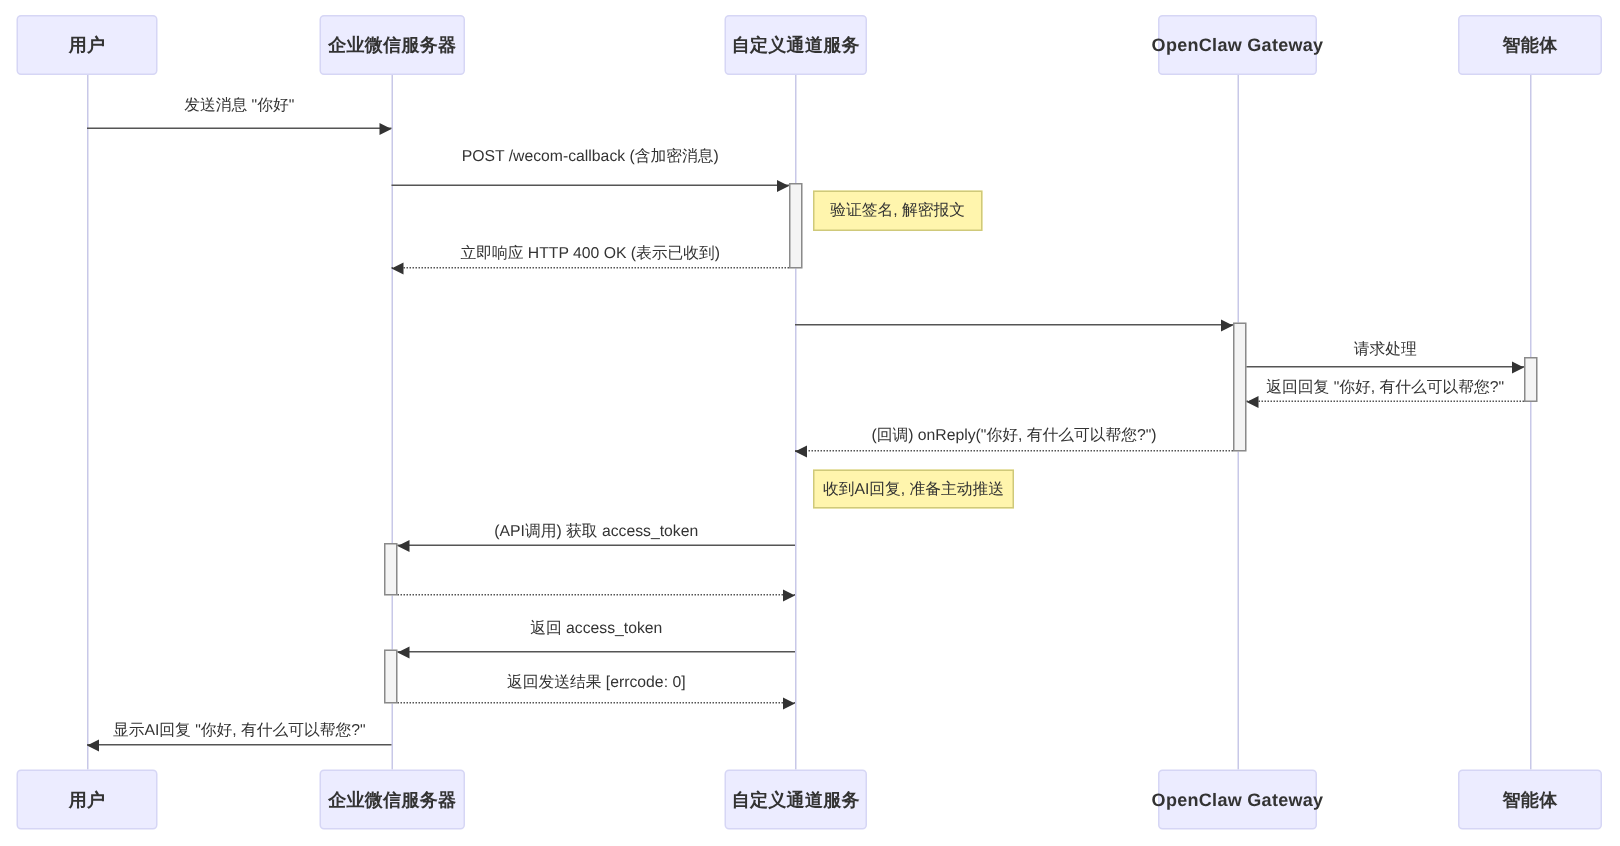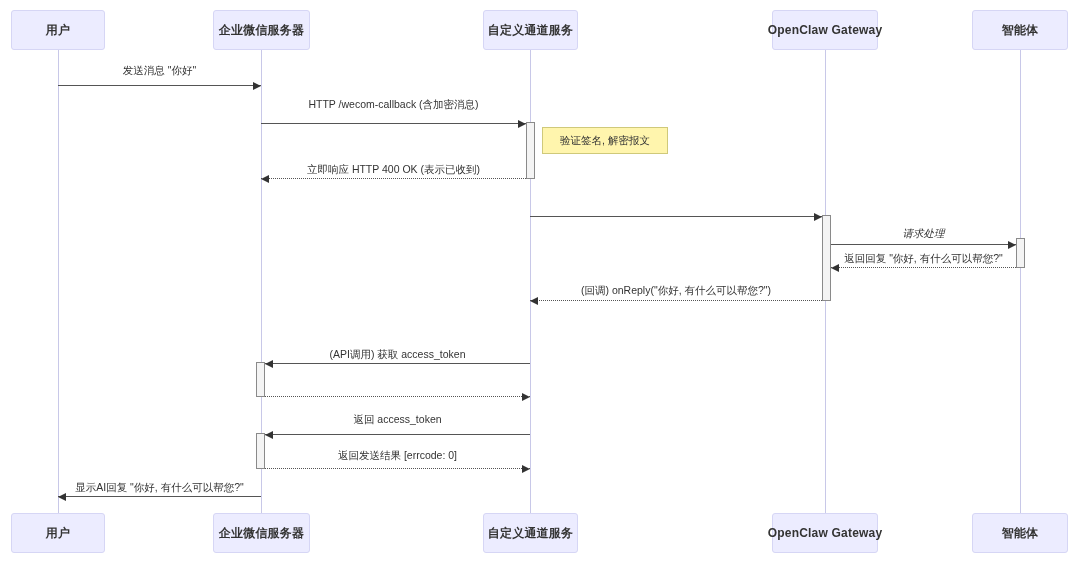"HTTP /wecom-callback (含加密消息)" div.msg-label { text: HTTP -> POST }
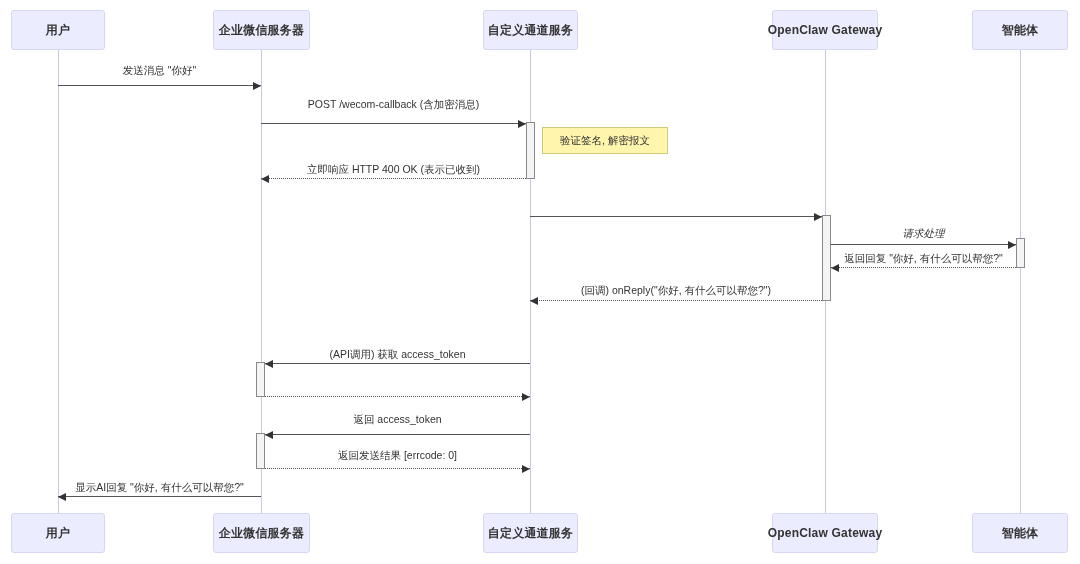"验证签名, 解密报文" div.note { width: 126px -> 113px }
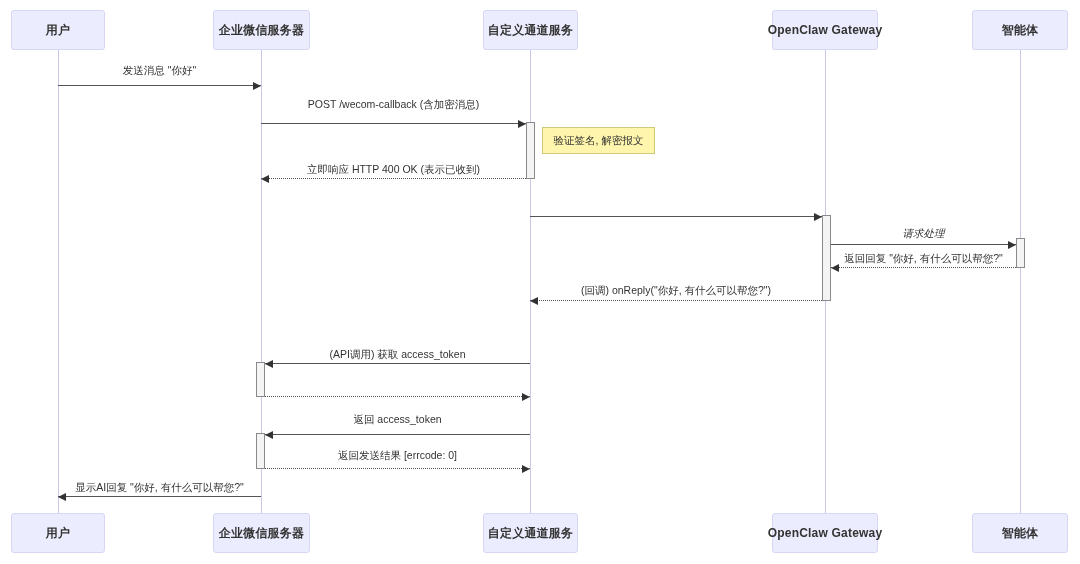"请求处理" div.msg-label { font-style: italic -> none }
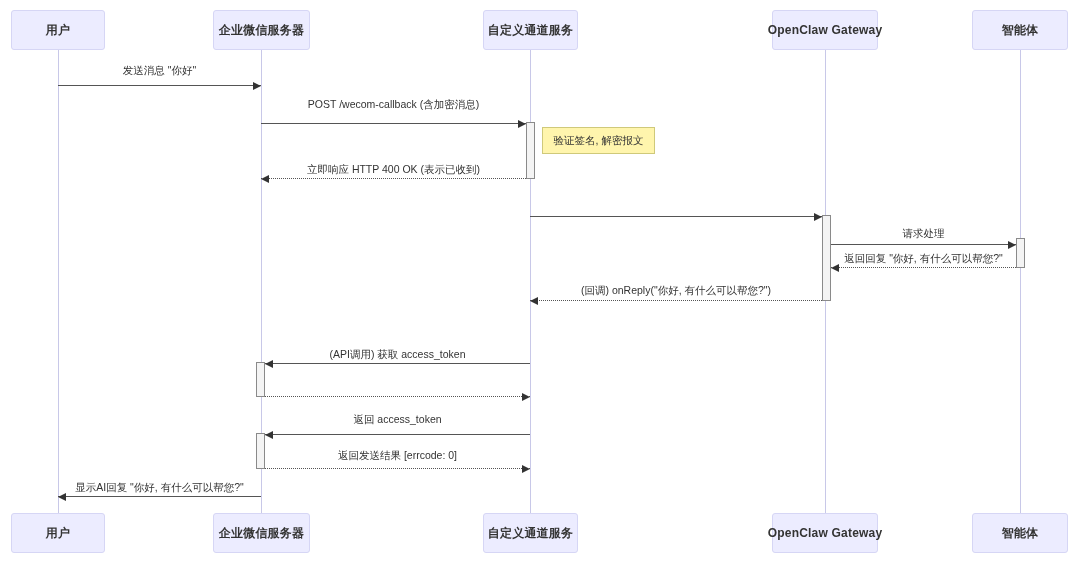"收到AI回复, 准备主动推送" div.note { html: none -> <div> <span>收到AI回复, 准备主动推送</span> </div> }
